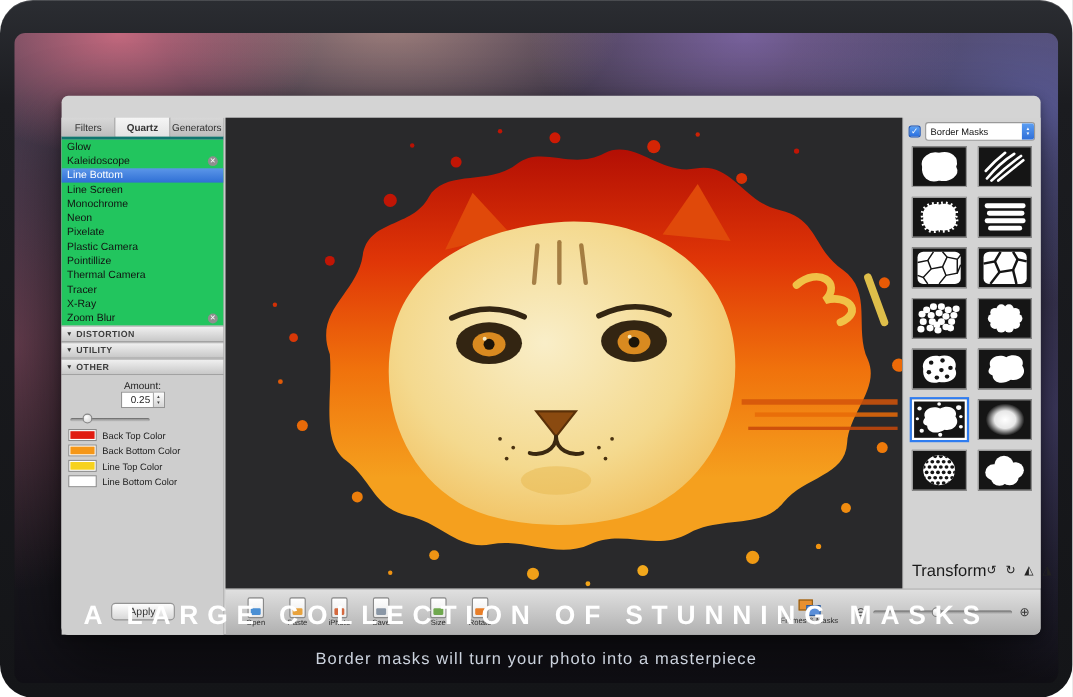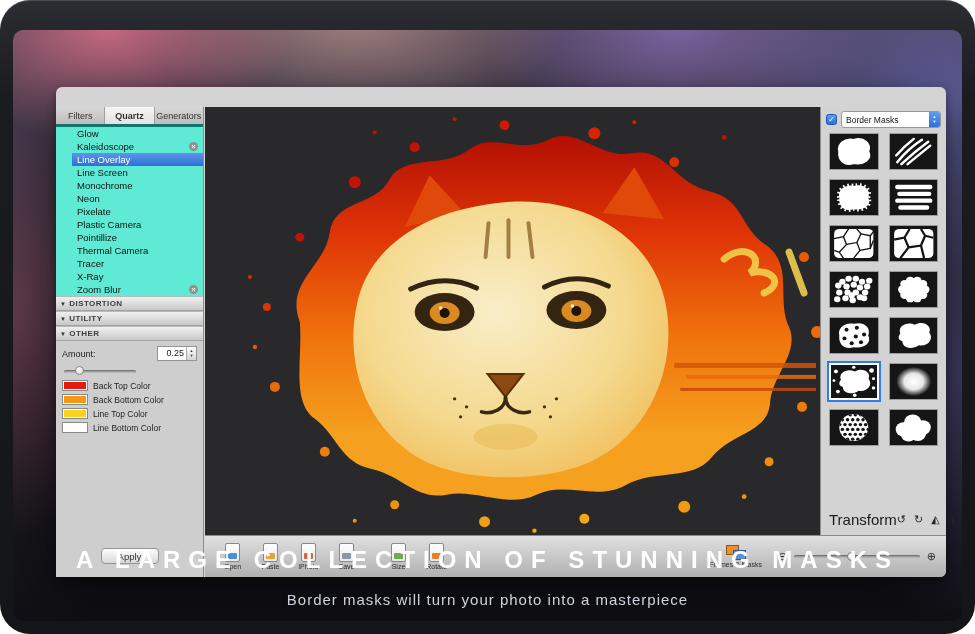"Glow" .filter-list { background: #5eead4 -> #22c55e; padding-left: 16px -> none }
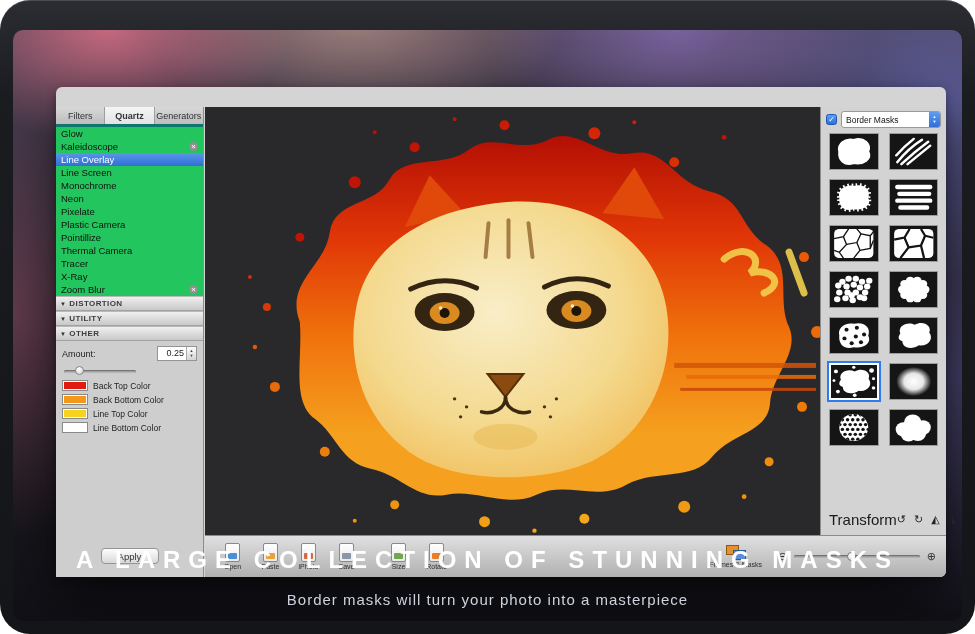"Line Overlay" span { text: Overlay -> Bottom }
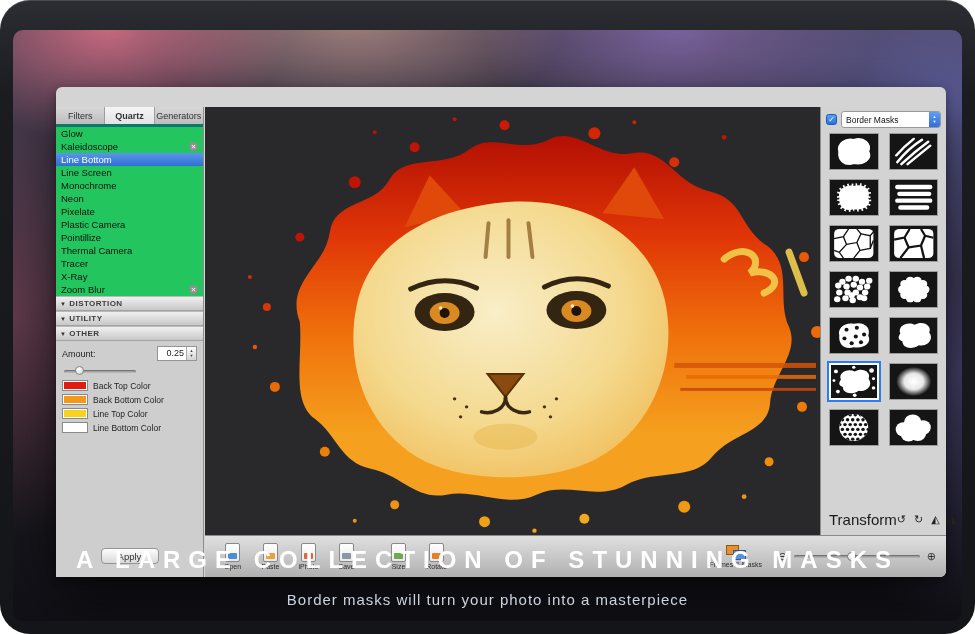"Amount:" .amount-row { flex-direction: none -> column }
